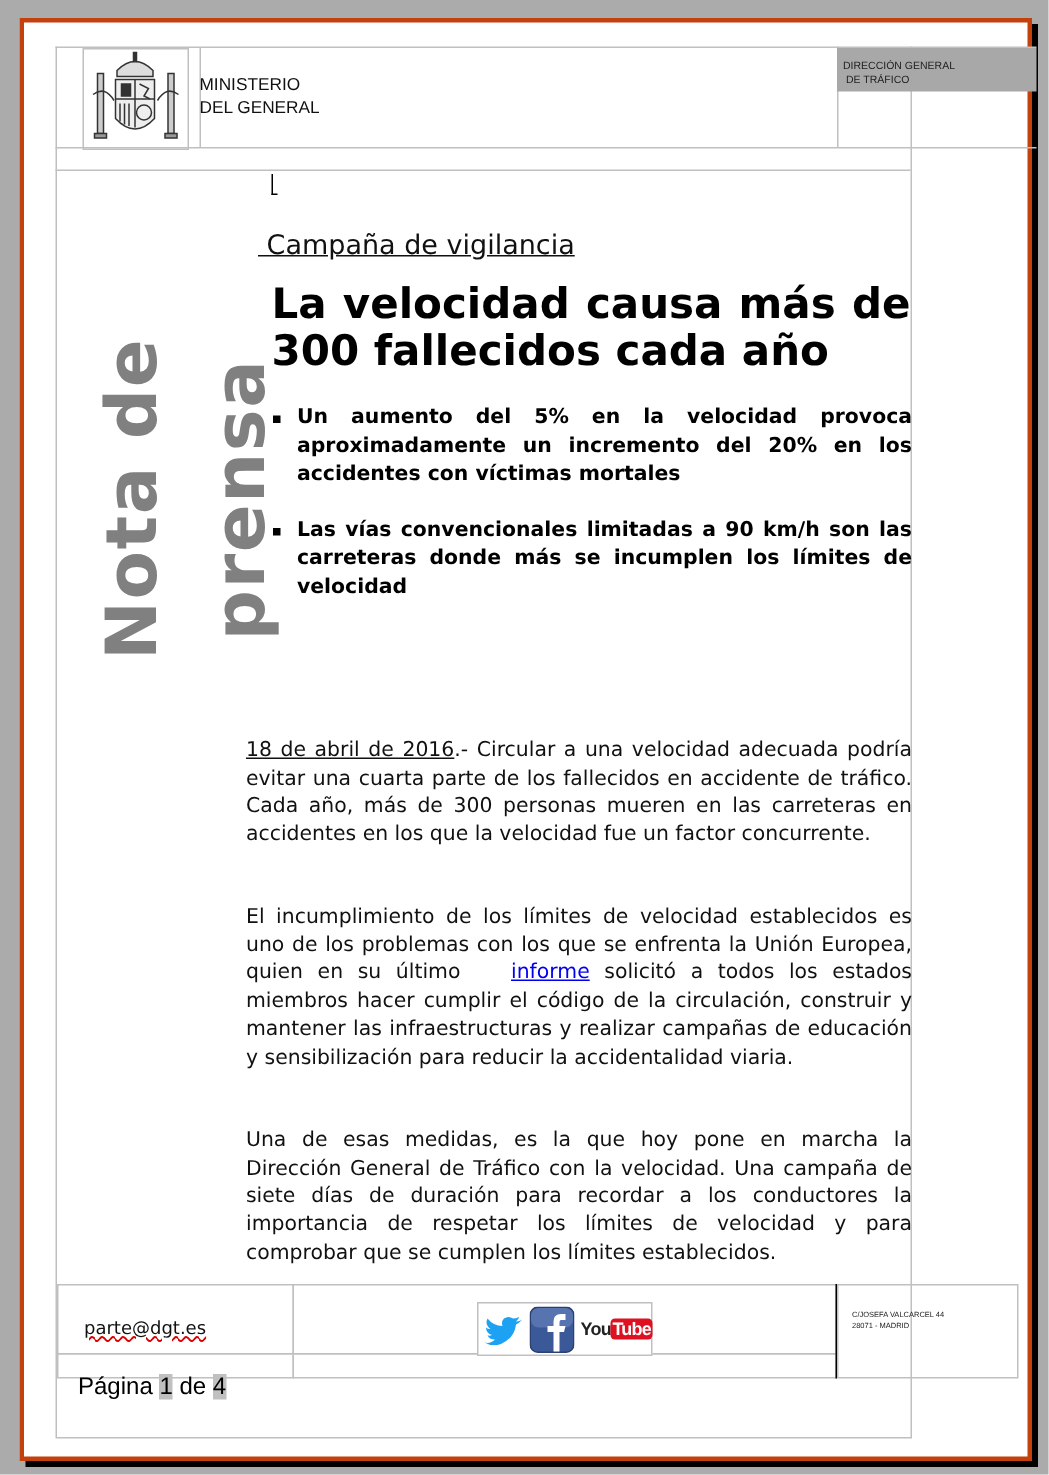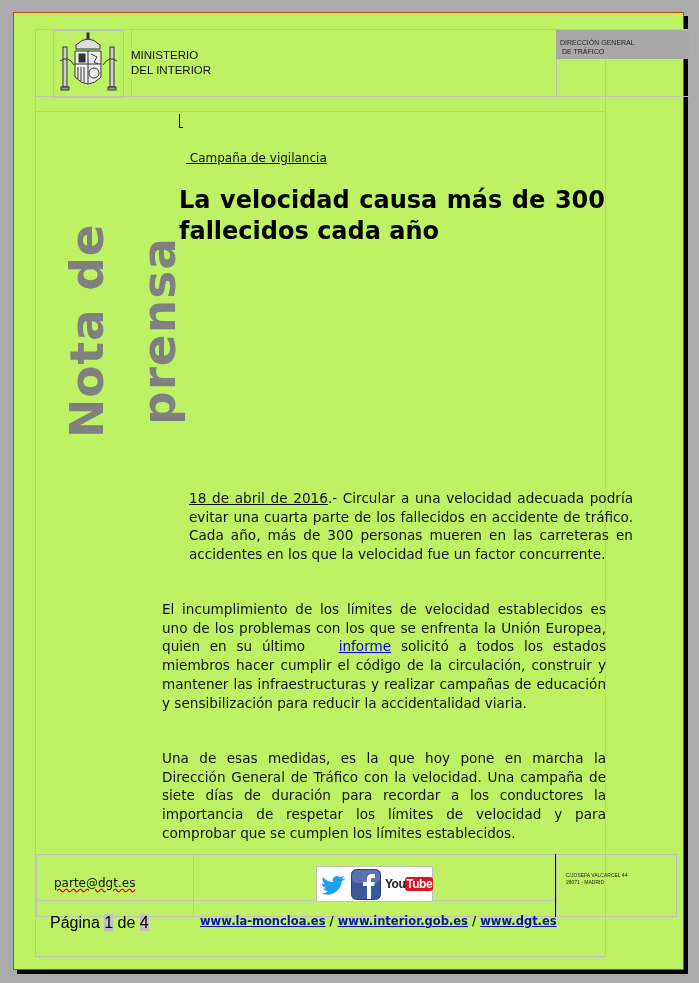"MINISTERIO" .page { background: #bef264 -> #ffffff; border: 1px solid #c2410c -> 3px solid #c2410c }
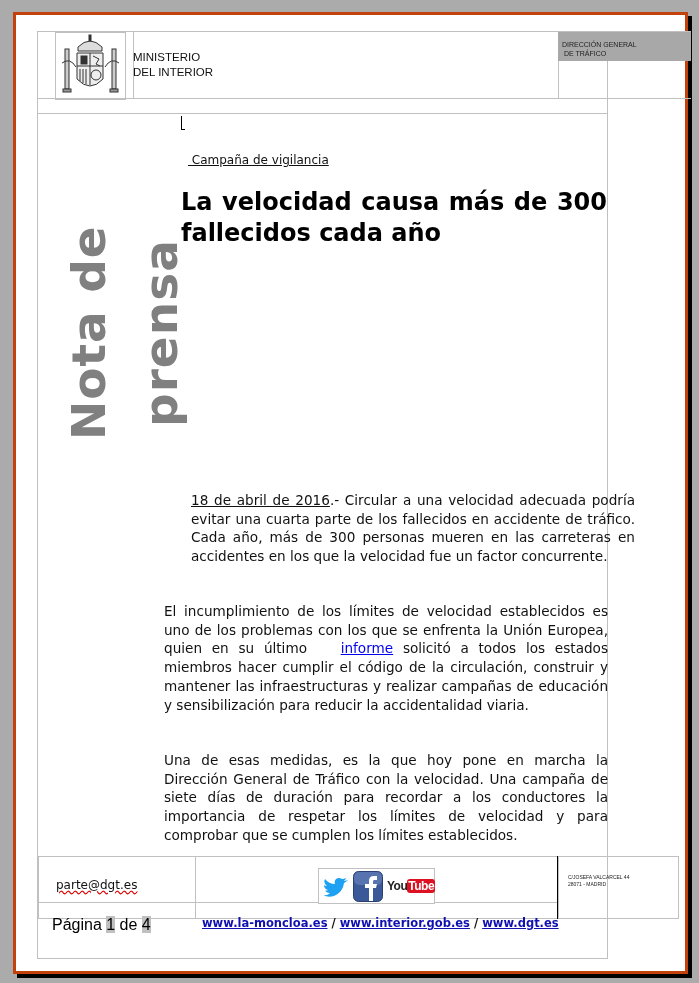"DEL INTERIOR" div { text: INTERIOR -> GENERAL }
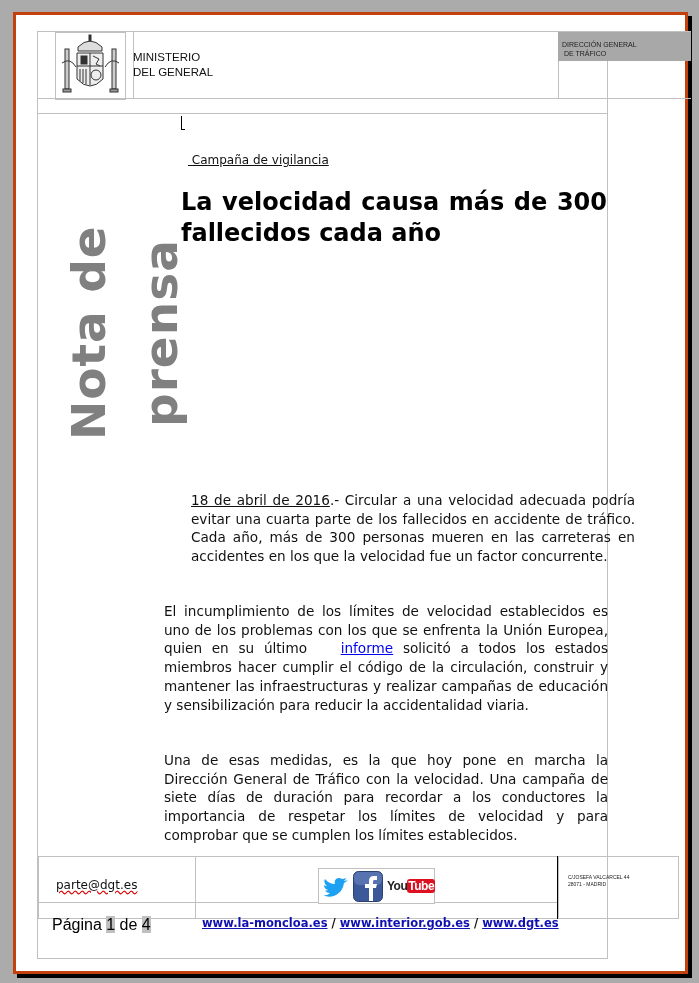"Campaña de vigilancia" .campaign { font-size: 12px -> 18px; left: 172px -> 156px }
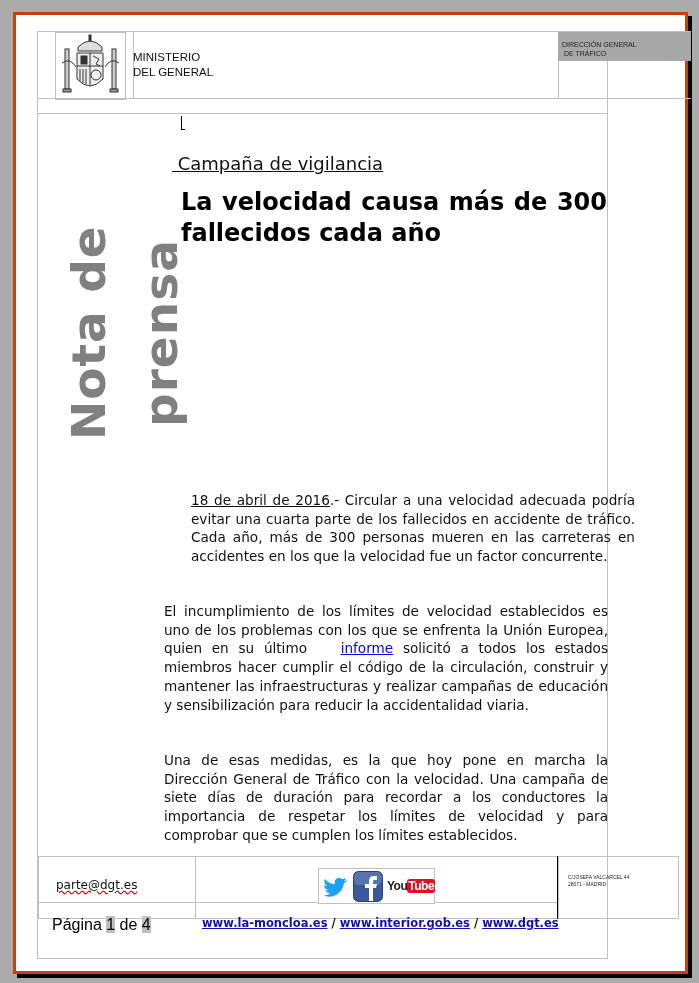"La velocidad causa más de" .title { font-size: 24px -> 28px }
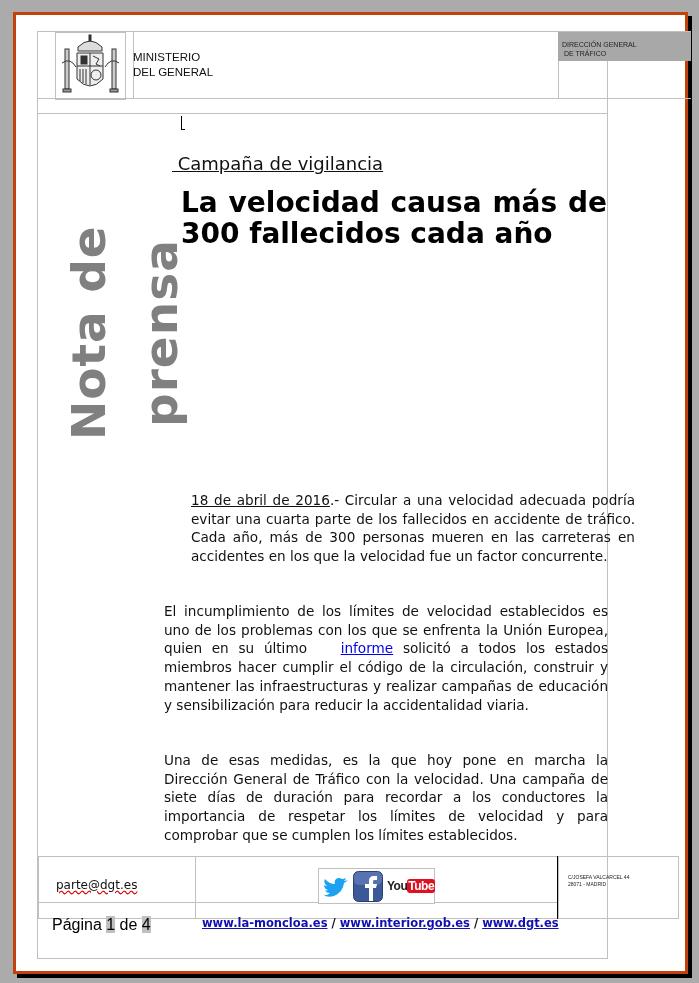"Un aumento del 5% en" li { html: none -> <li>Un aumento del 5% en la velocidad provoca aproximadamente un incremento del 20% en los accidentes con víctimas mortales</li> }
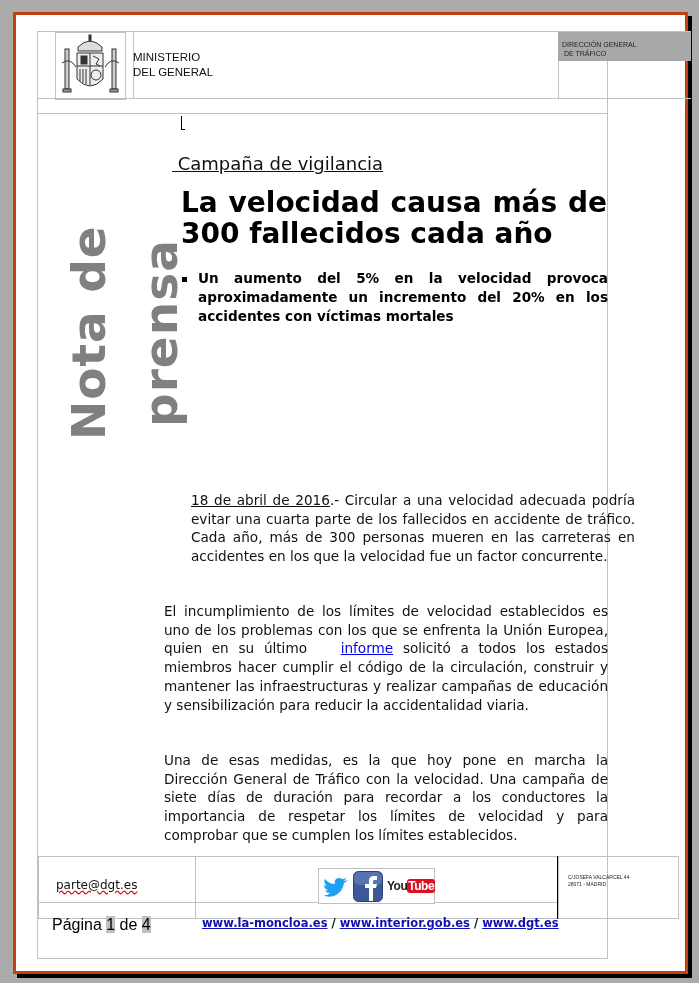"Las vías convencionales limitadas a" li { html: none -> <li>Las vías convencionales limitadas a 90 km/h son las carreteras donde más se incumplen los límites de velocidad</li> }
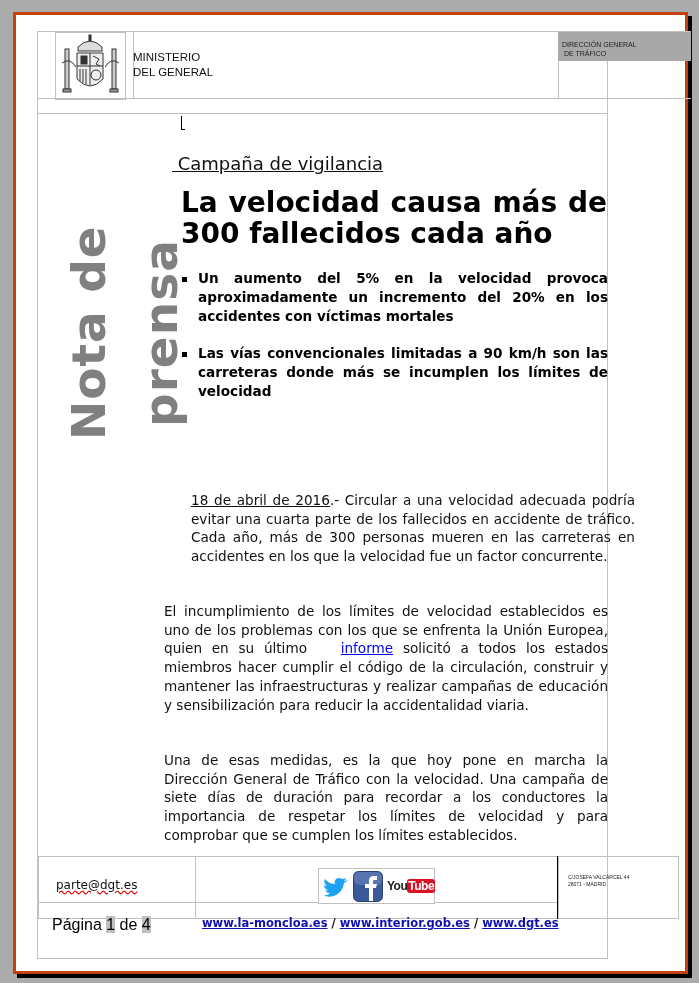"18 de abril de 2016.-" .p1 { margin-left: 27px -> none }
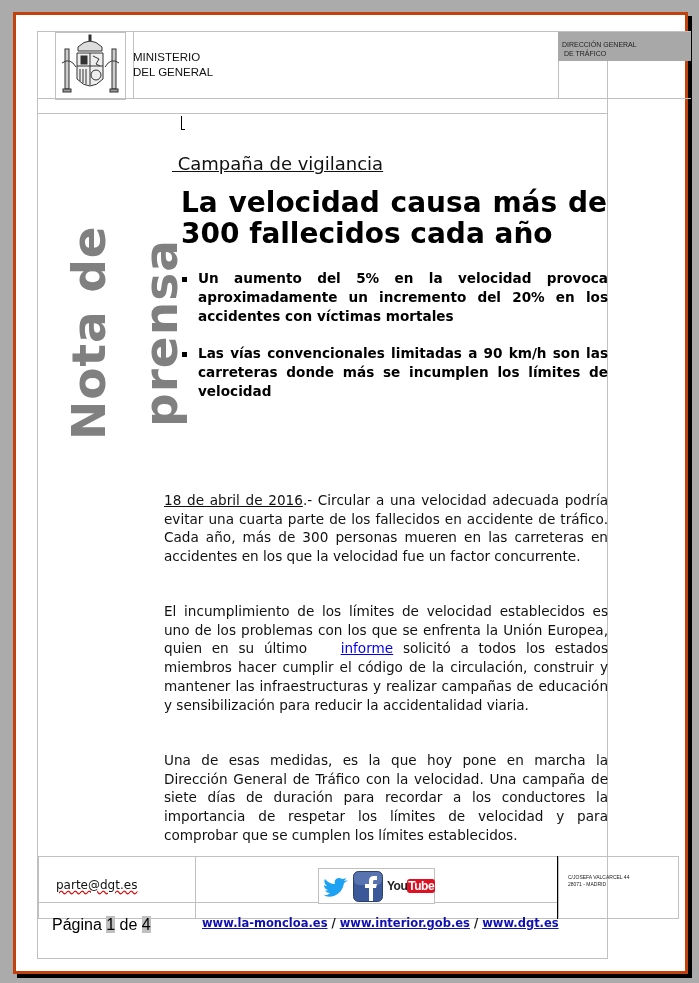"www.la-moncloa.es / www.interior.gob.es" div.abs { html: <div><a>www.la-moncloa.es</a><span> / </span><a>www.interior.gob.es</a><span> / </span><a>www.dgt.es</a></div> -> none }
